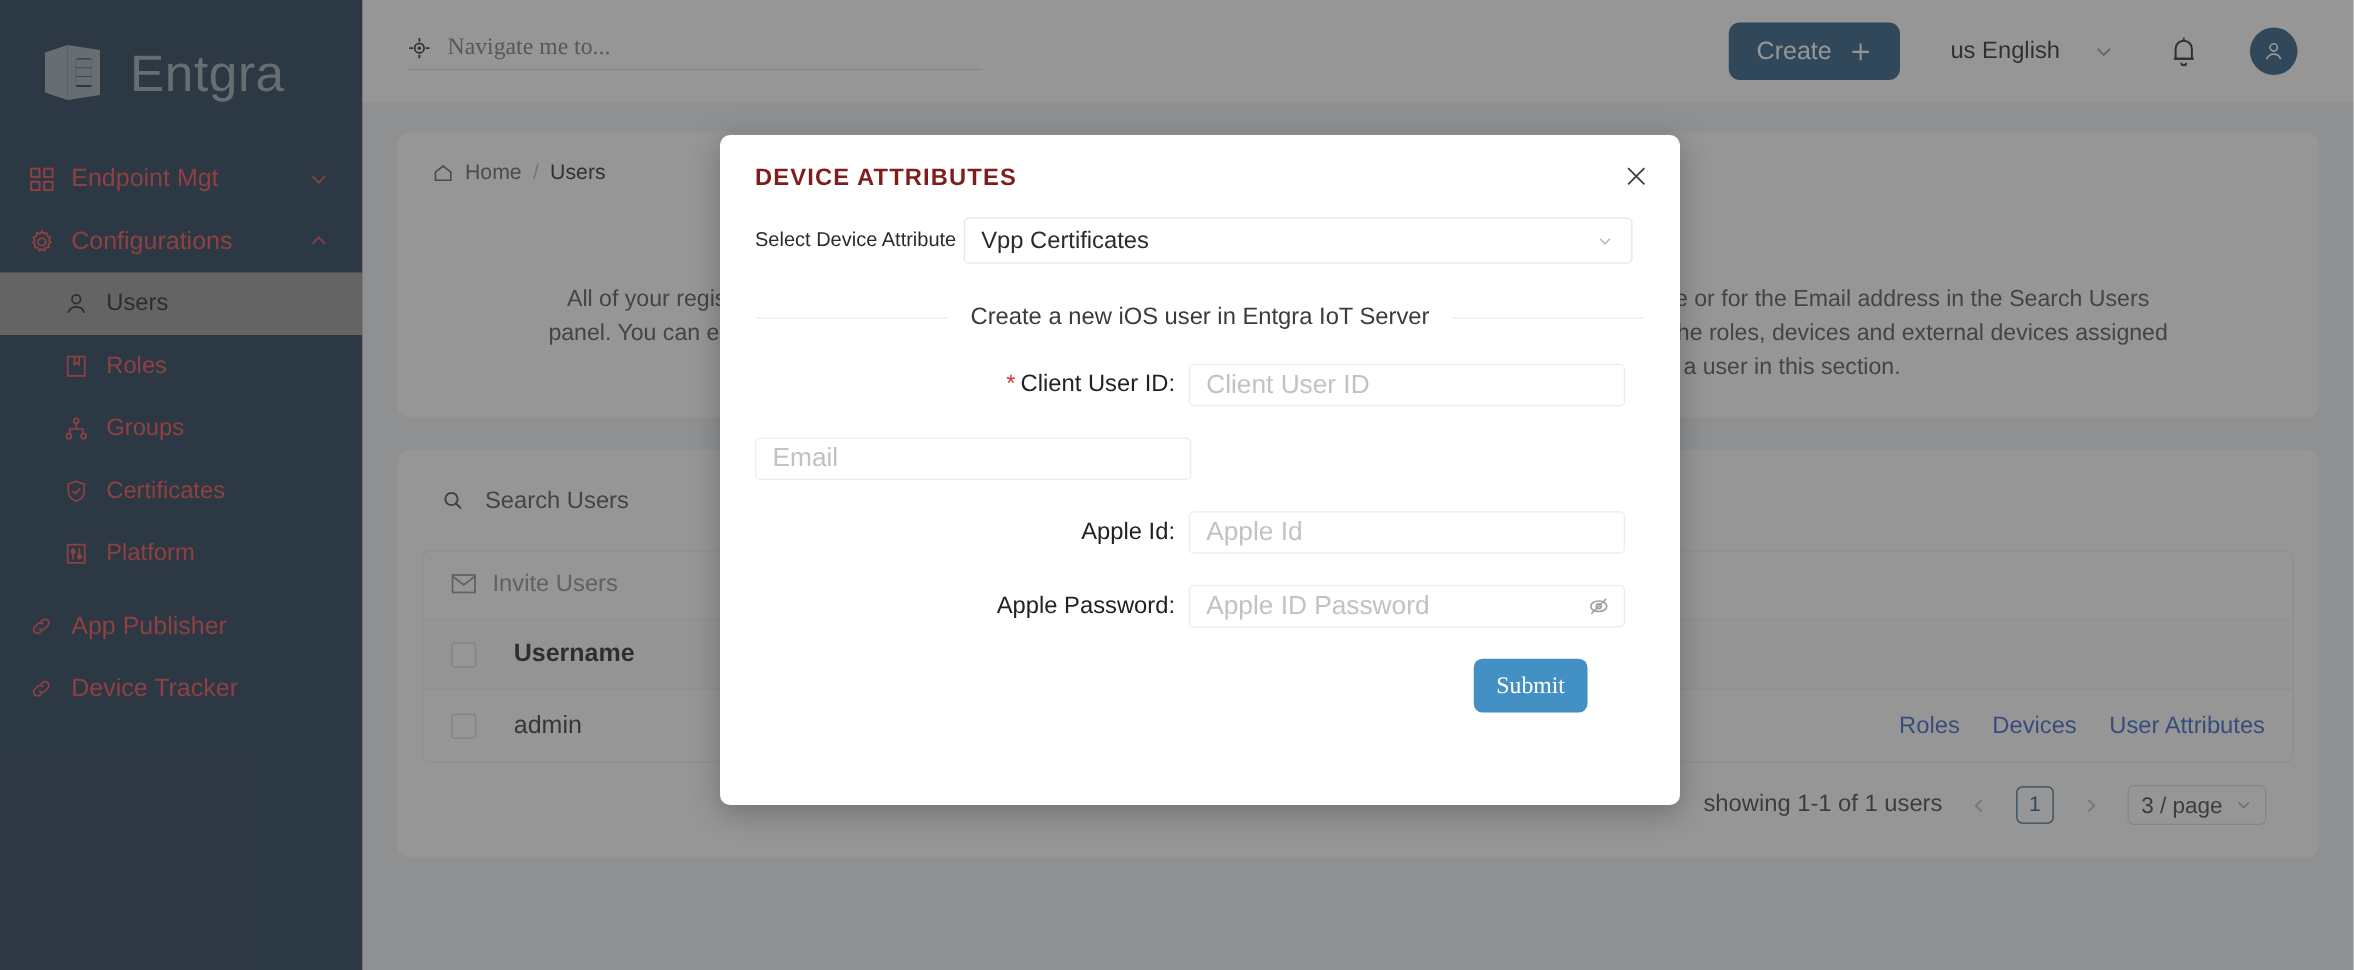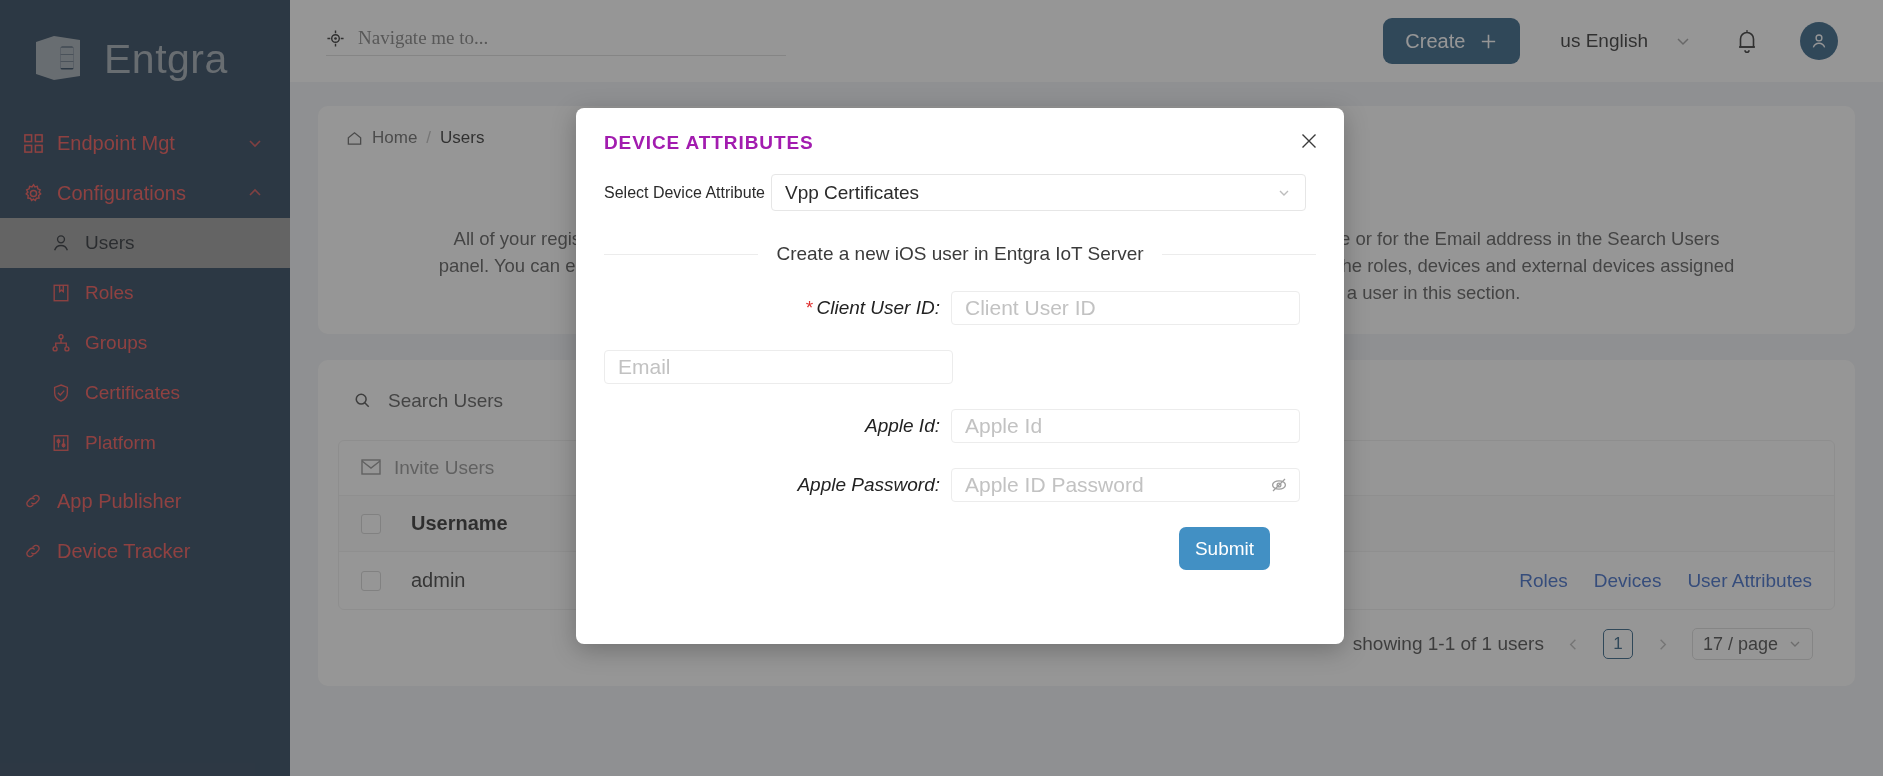"DEVICE ATTRIBUTES" .modal-title { color: #a21caf -> #7f1d1d }
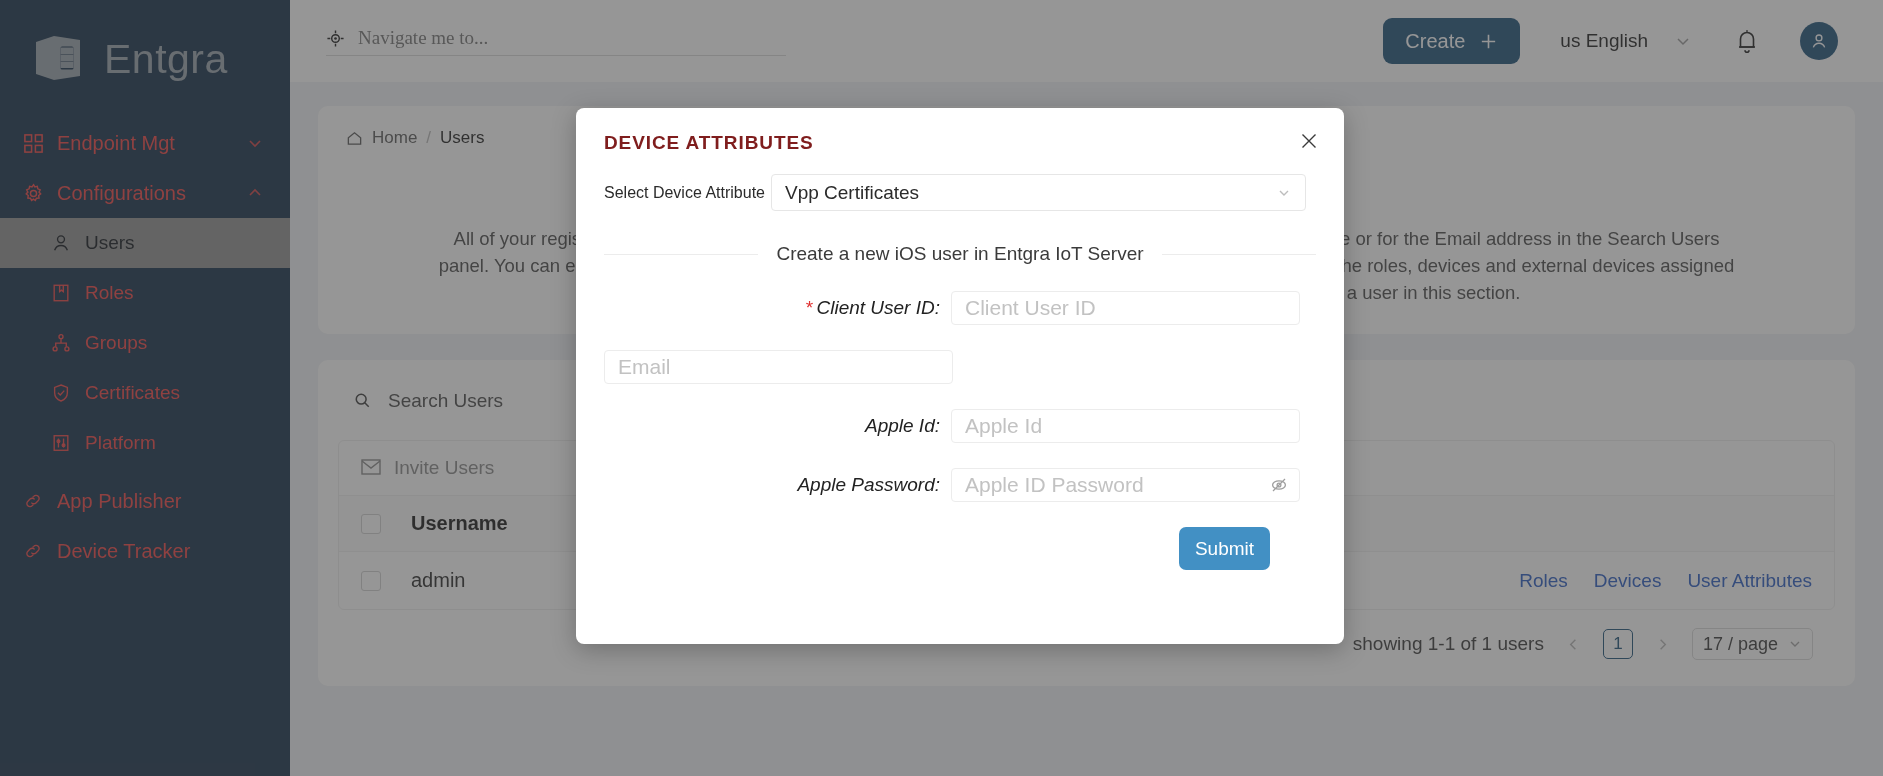"* Client User ID:" .form-label { font-style: italic -> none }
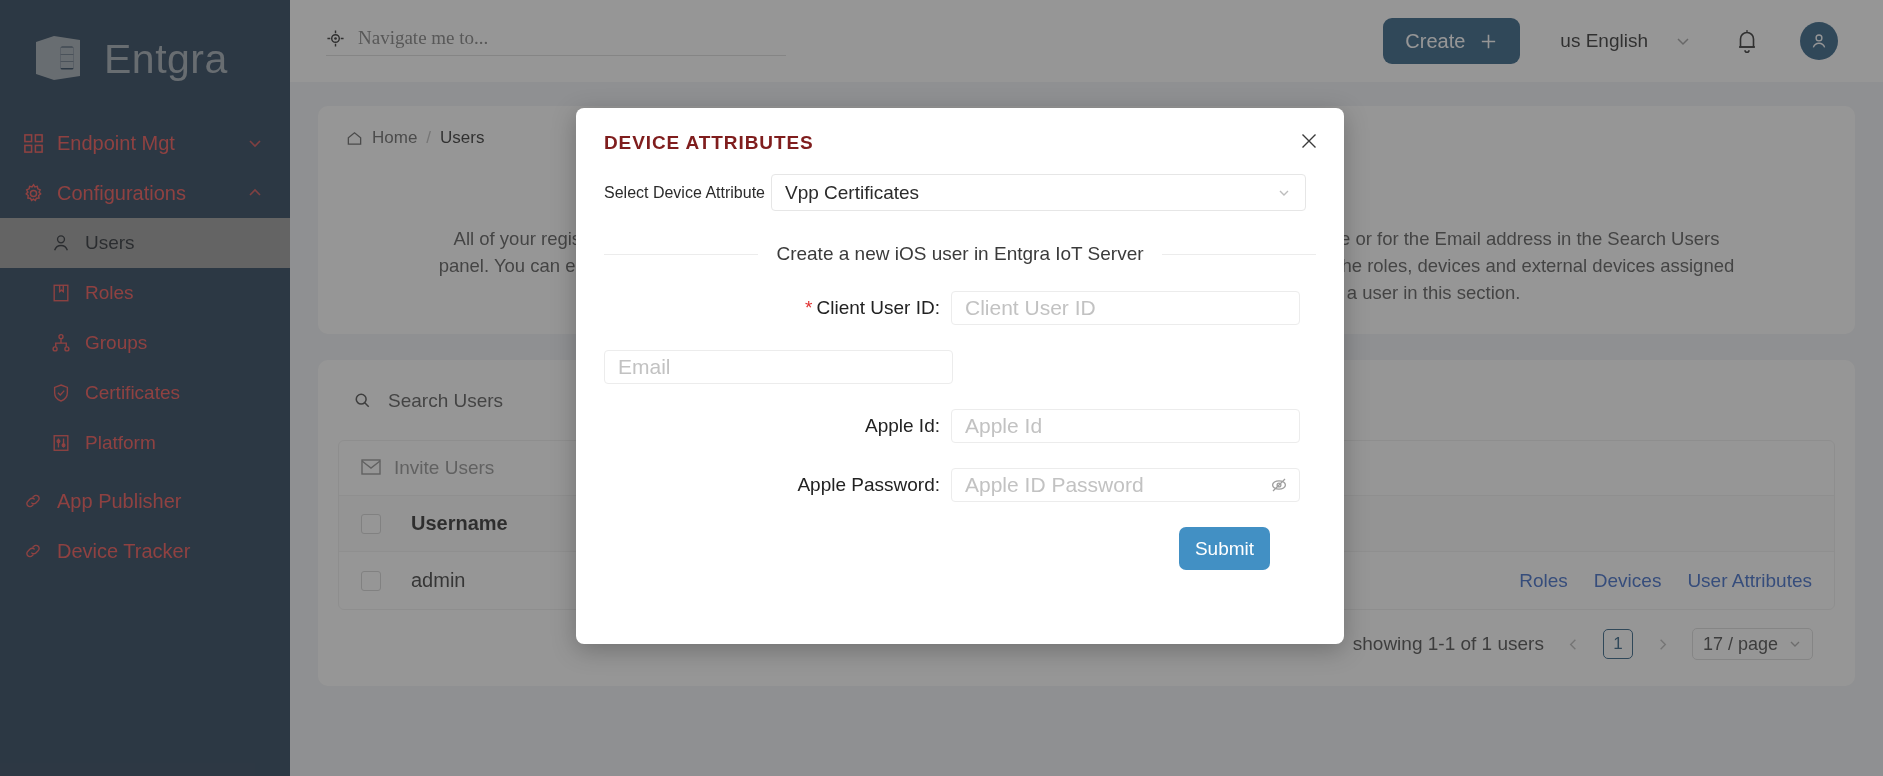"Submit" .submit-btn { font-family: Liberation Sans, sans-serif -> Liberation Serif, serif }
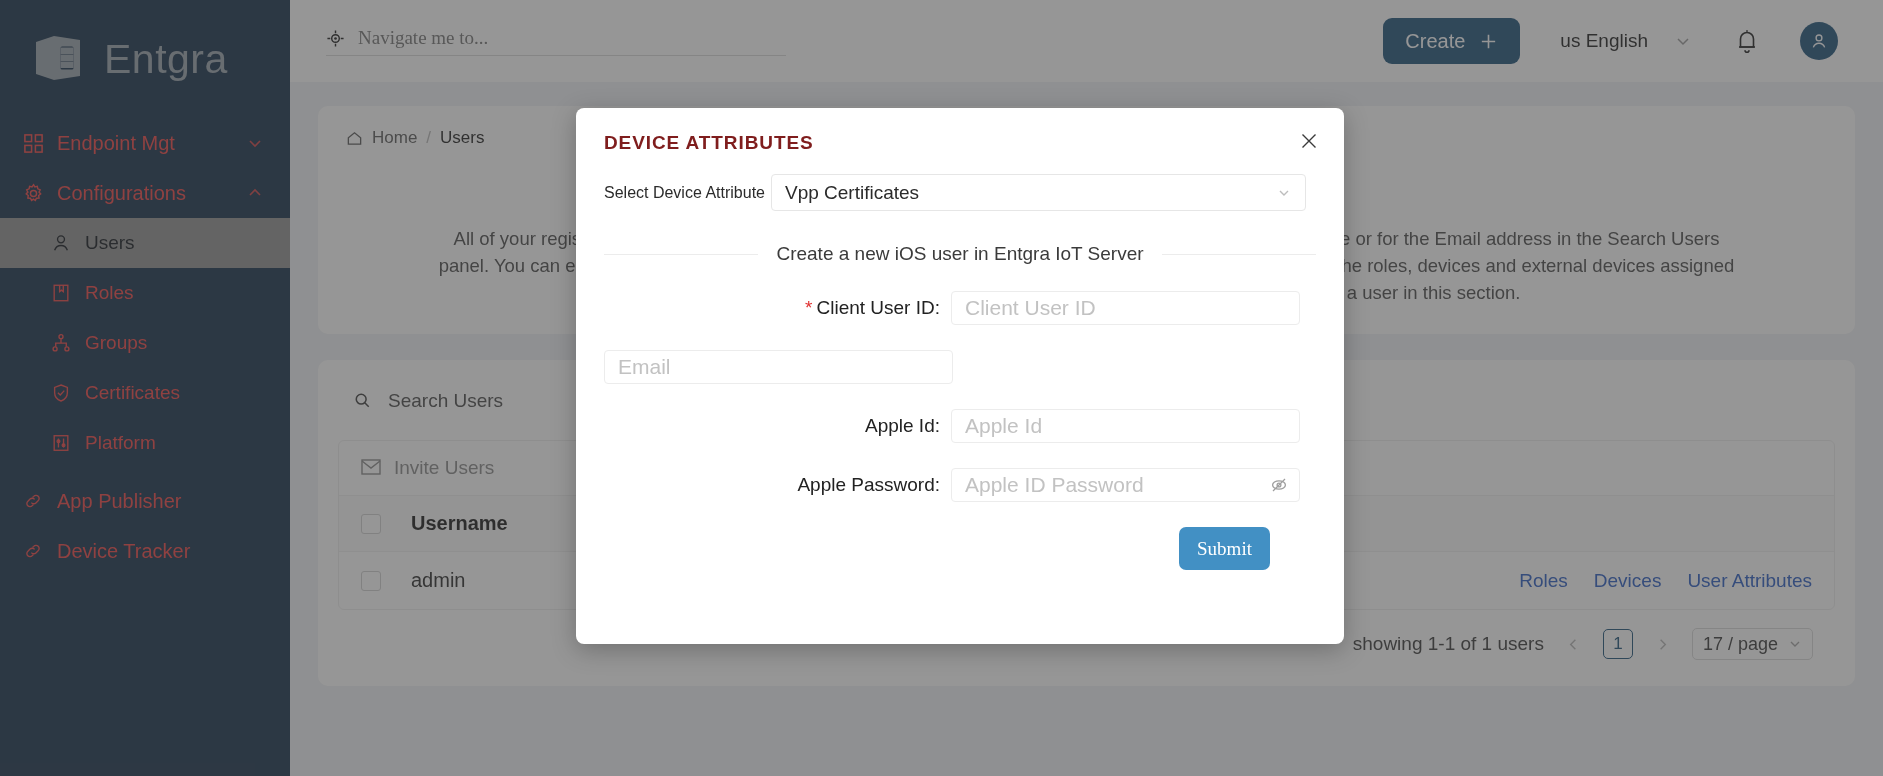"17 / page" span { text: 17 -> 3 }
